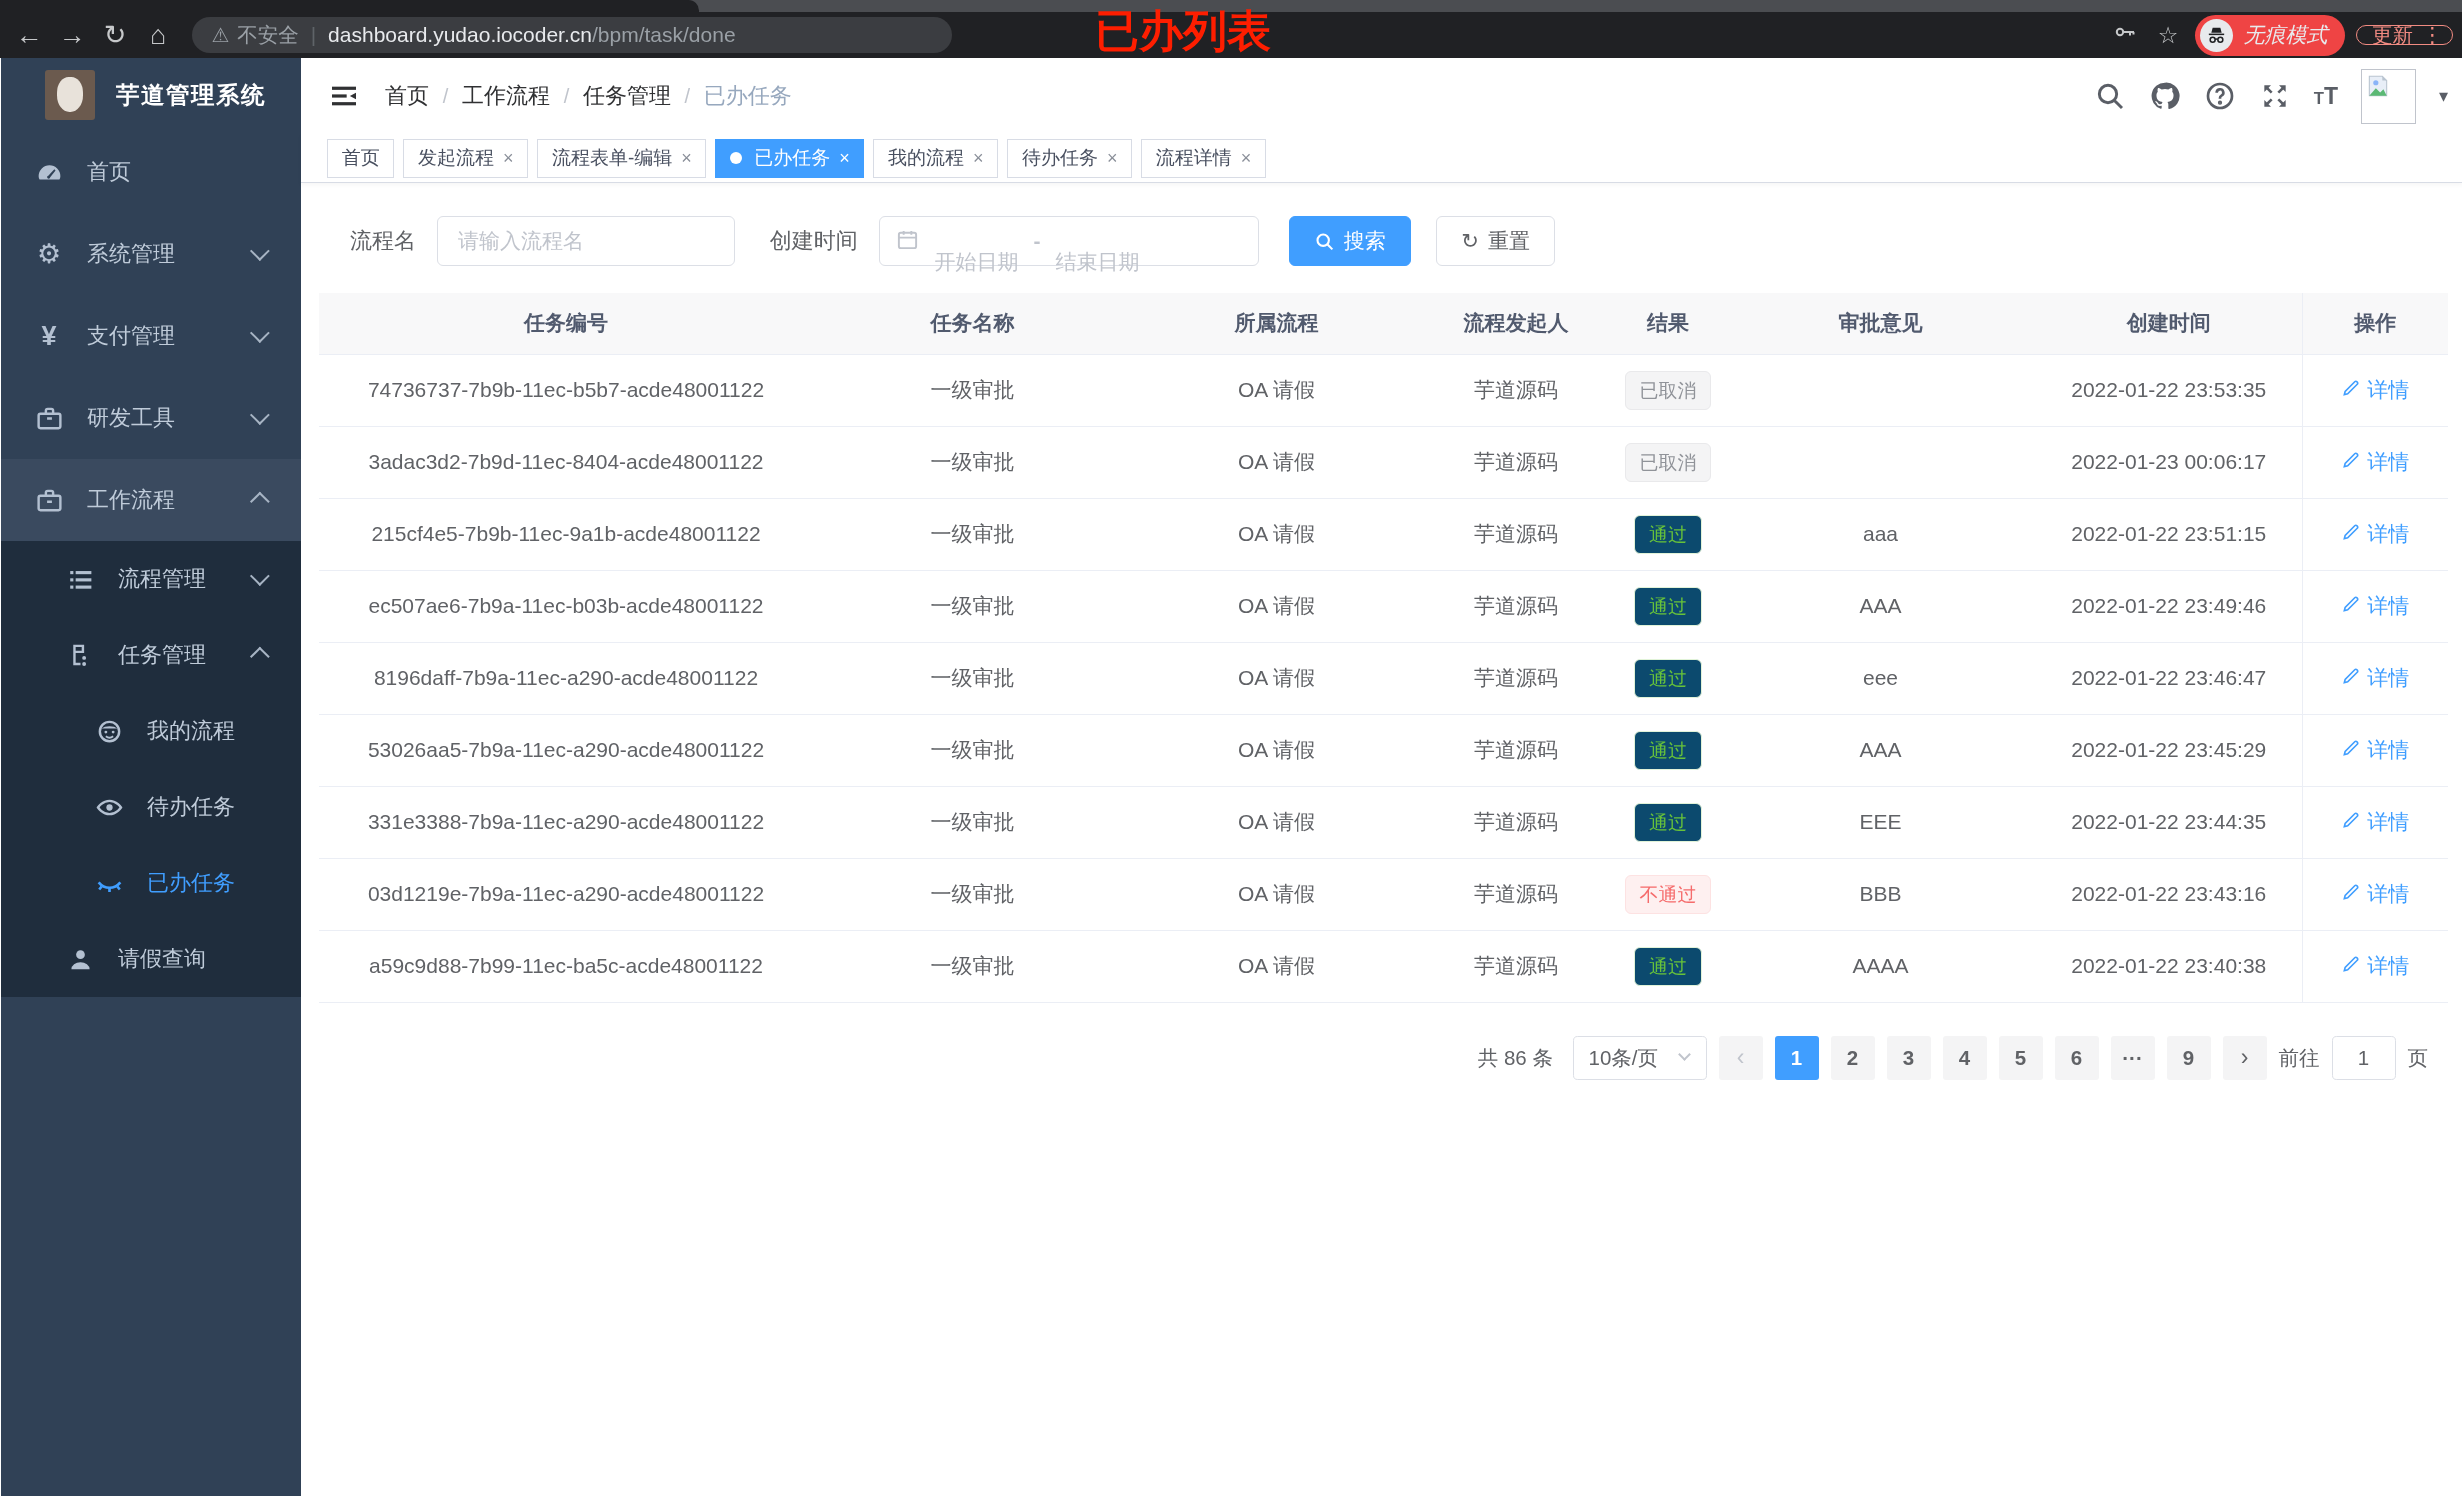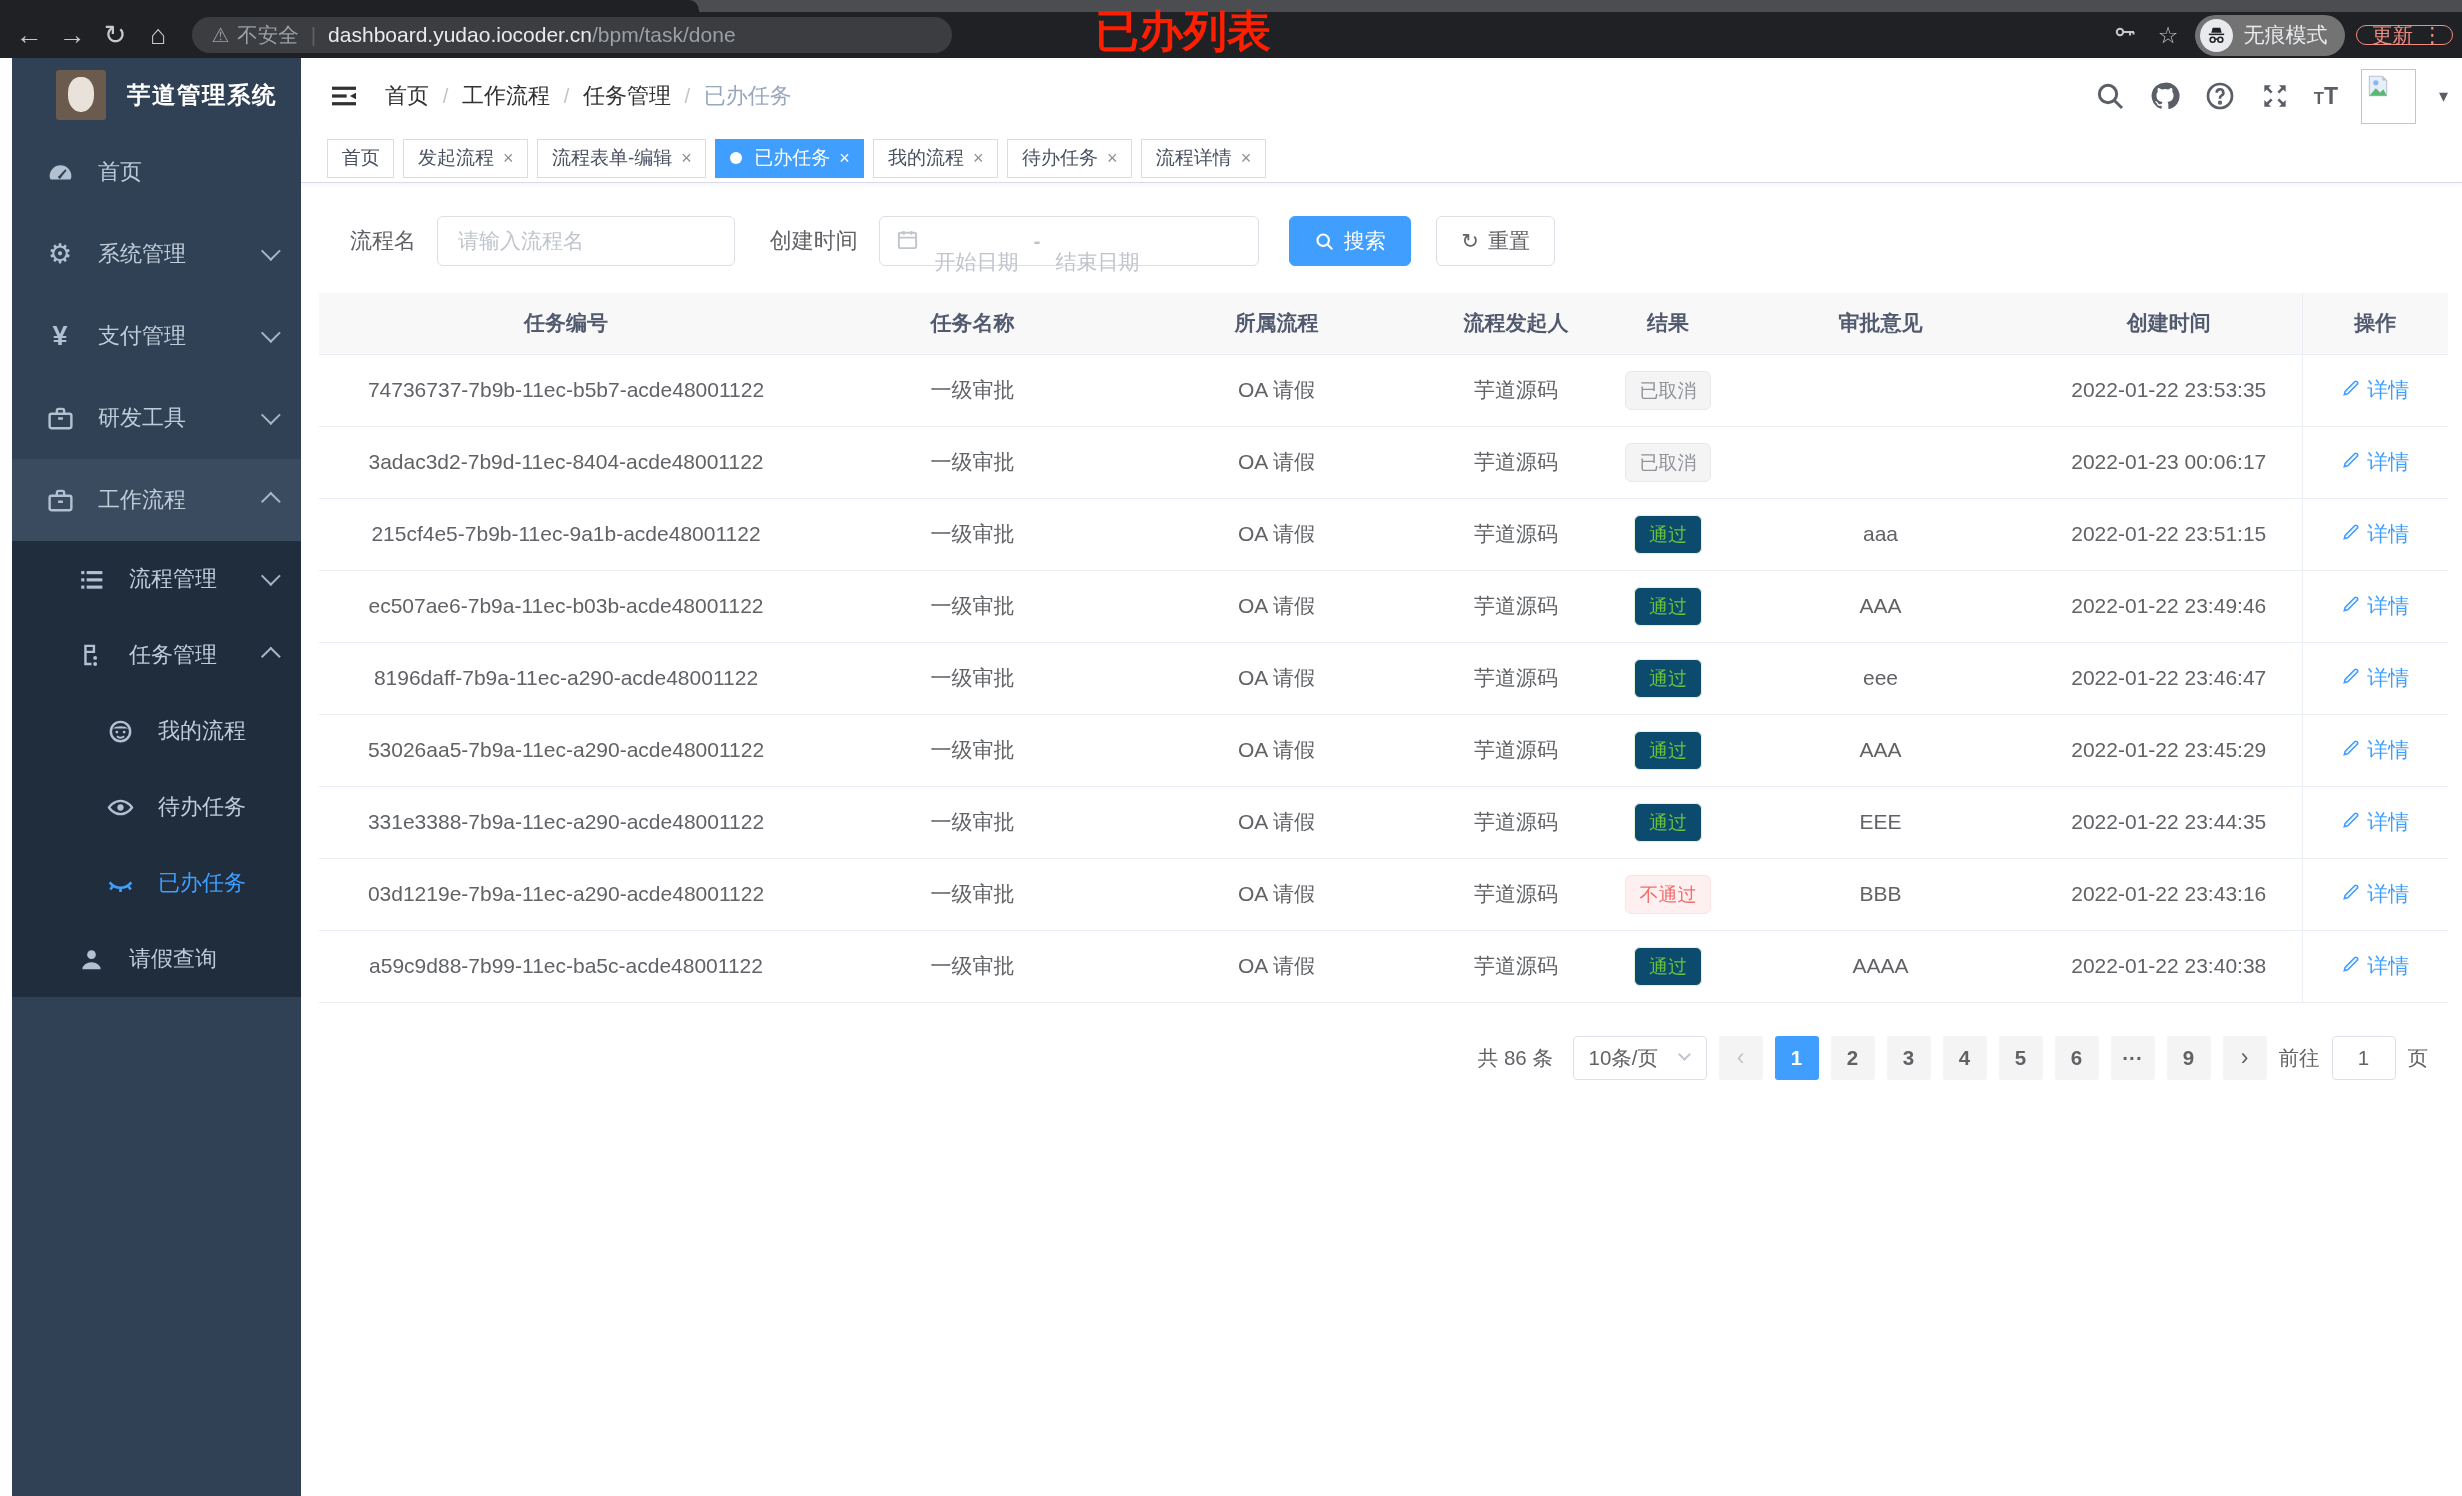"无痕模式" .incog-pill { background: #737373 -> #ef4444; font-style: none -> italic }
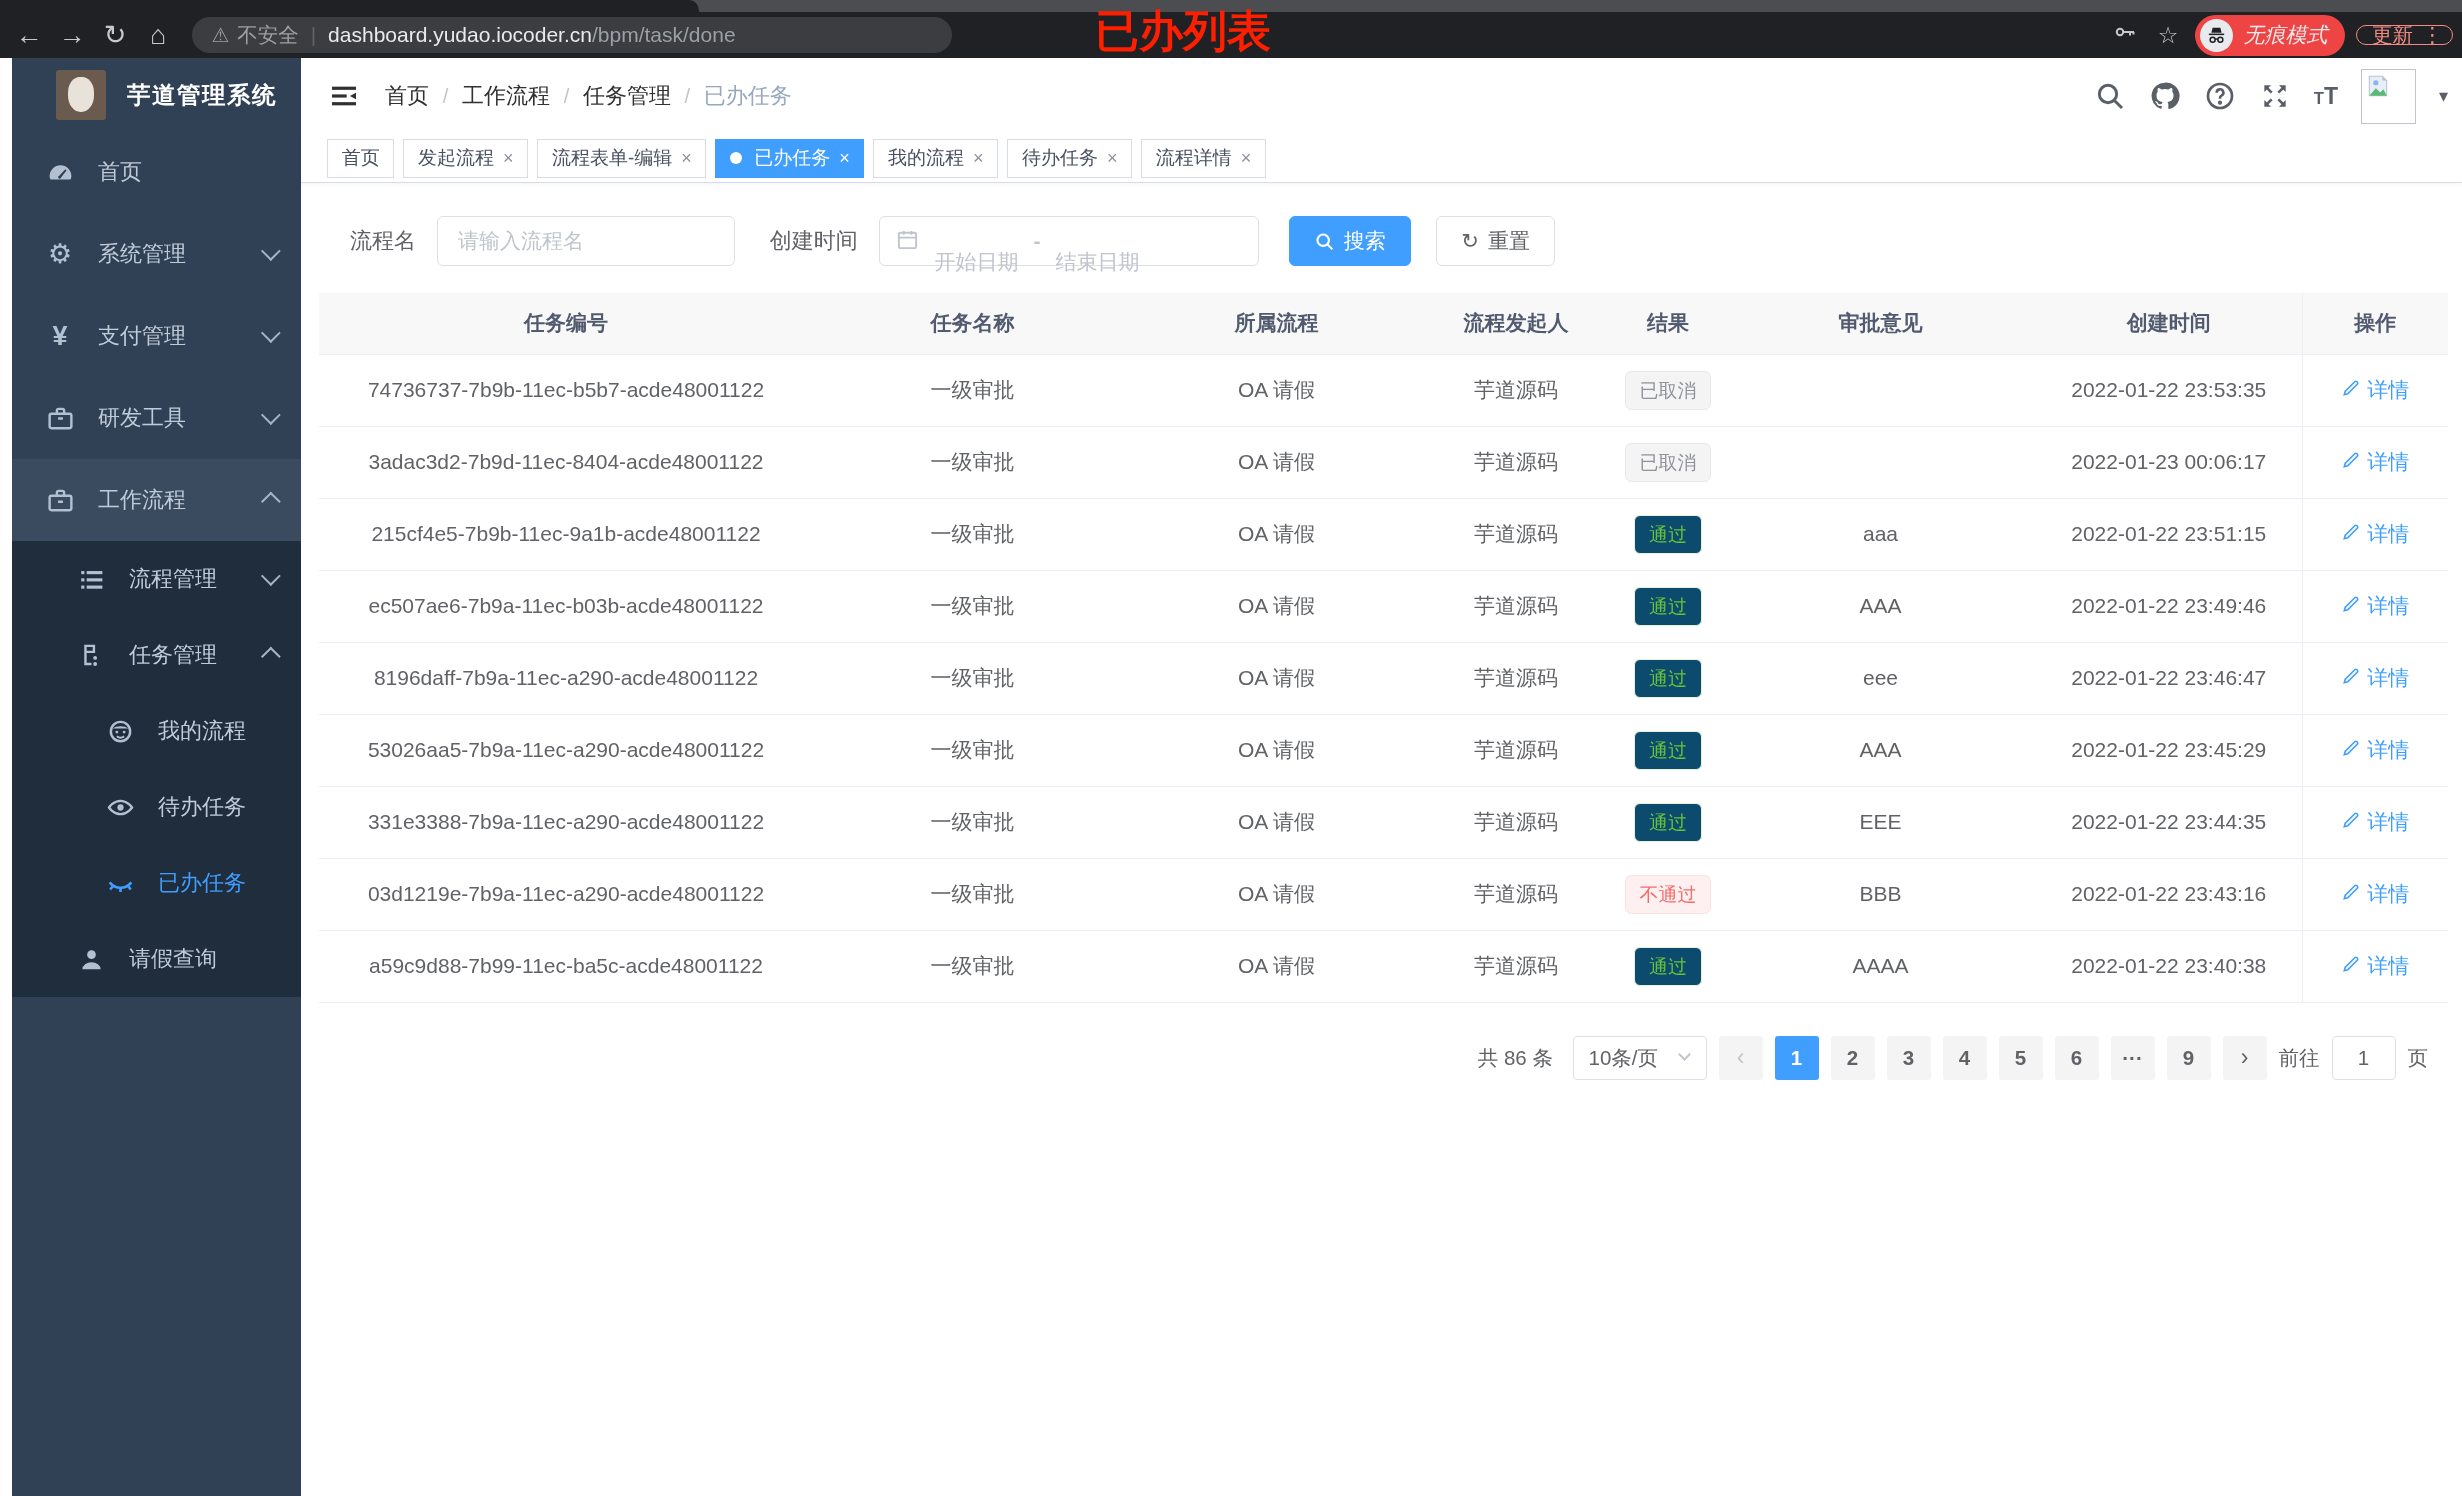"芋道管理系统" .sidebar { left: 12px -> 1px }
